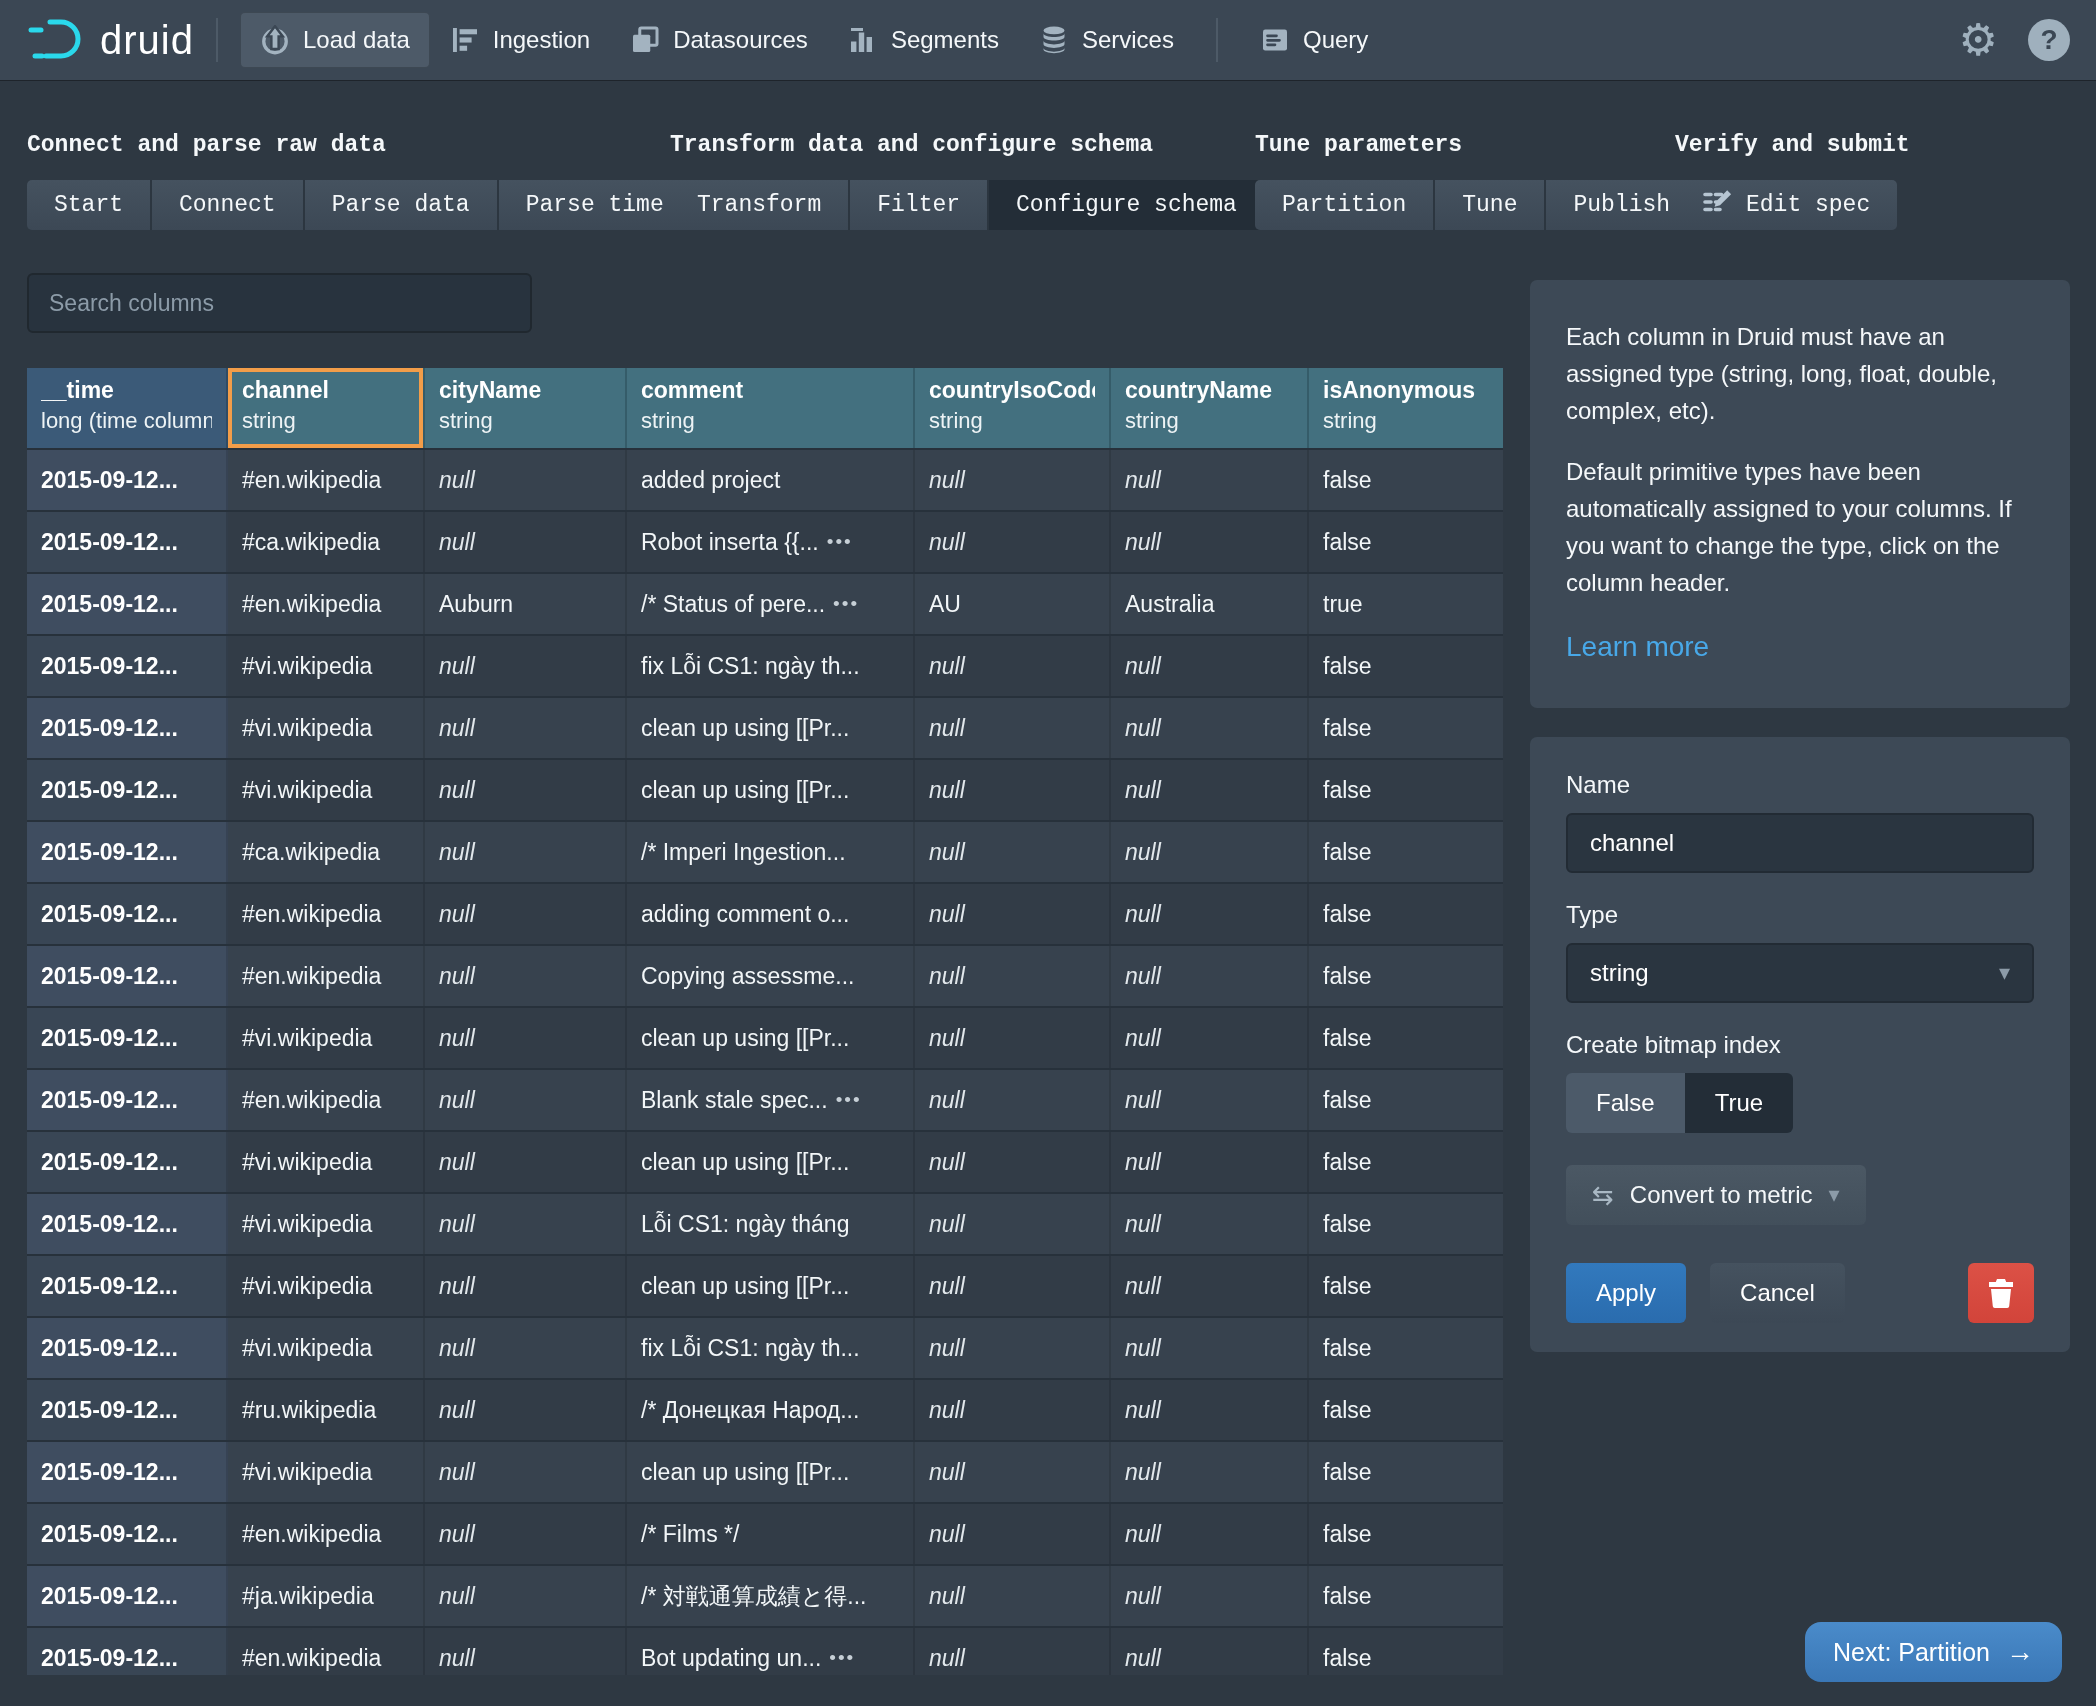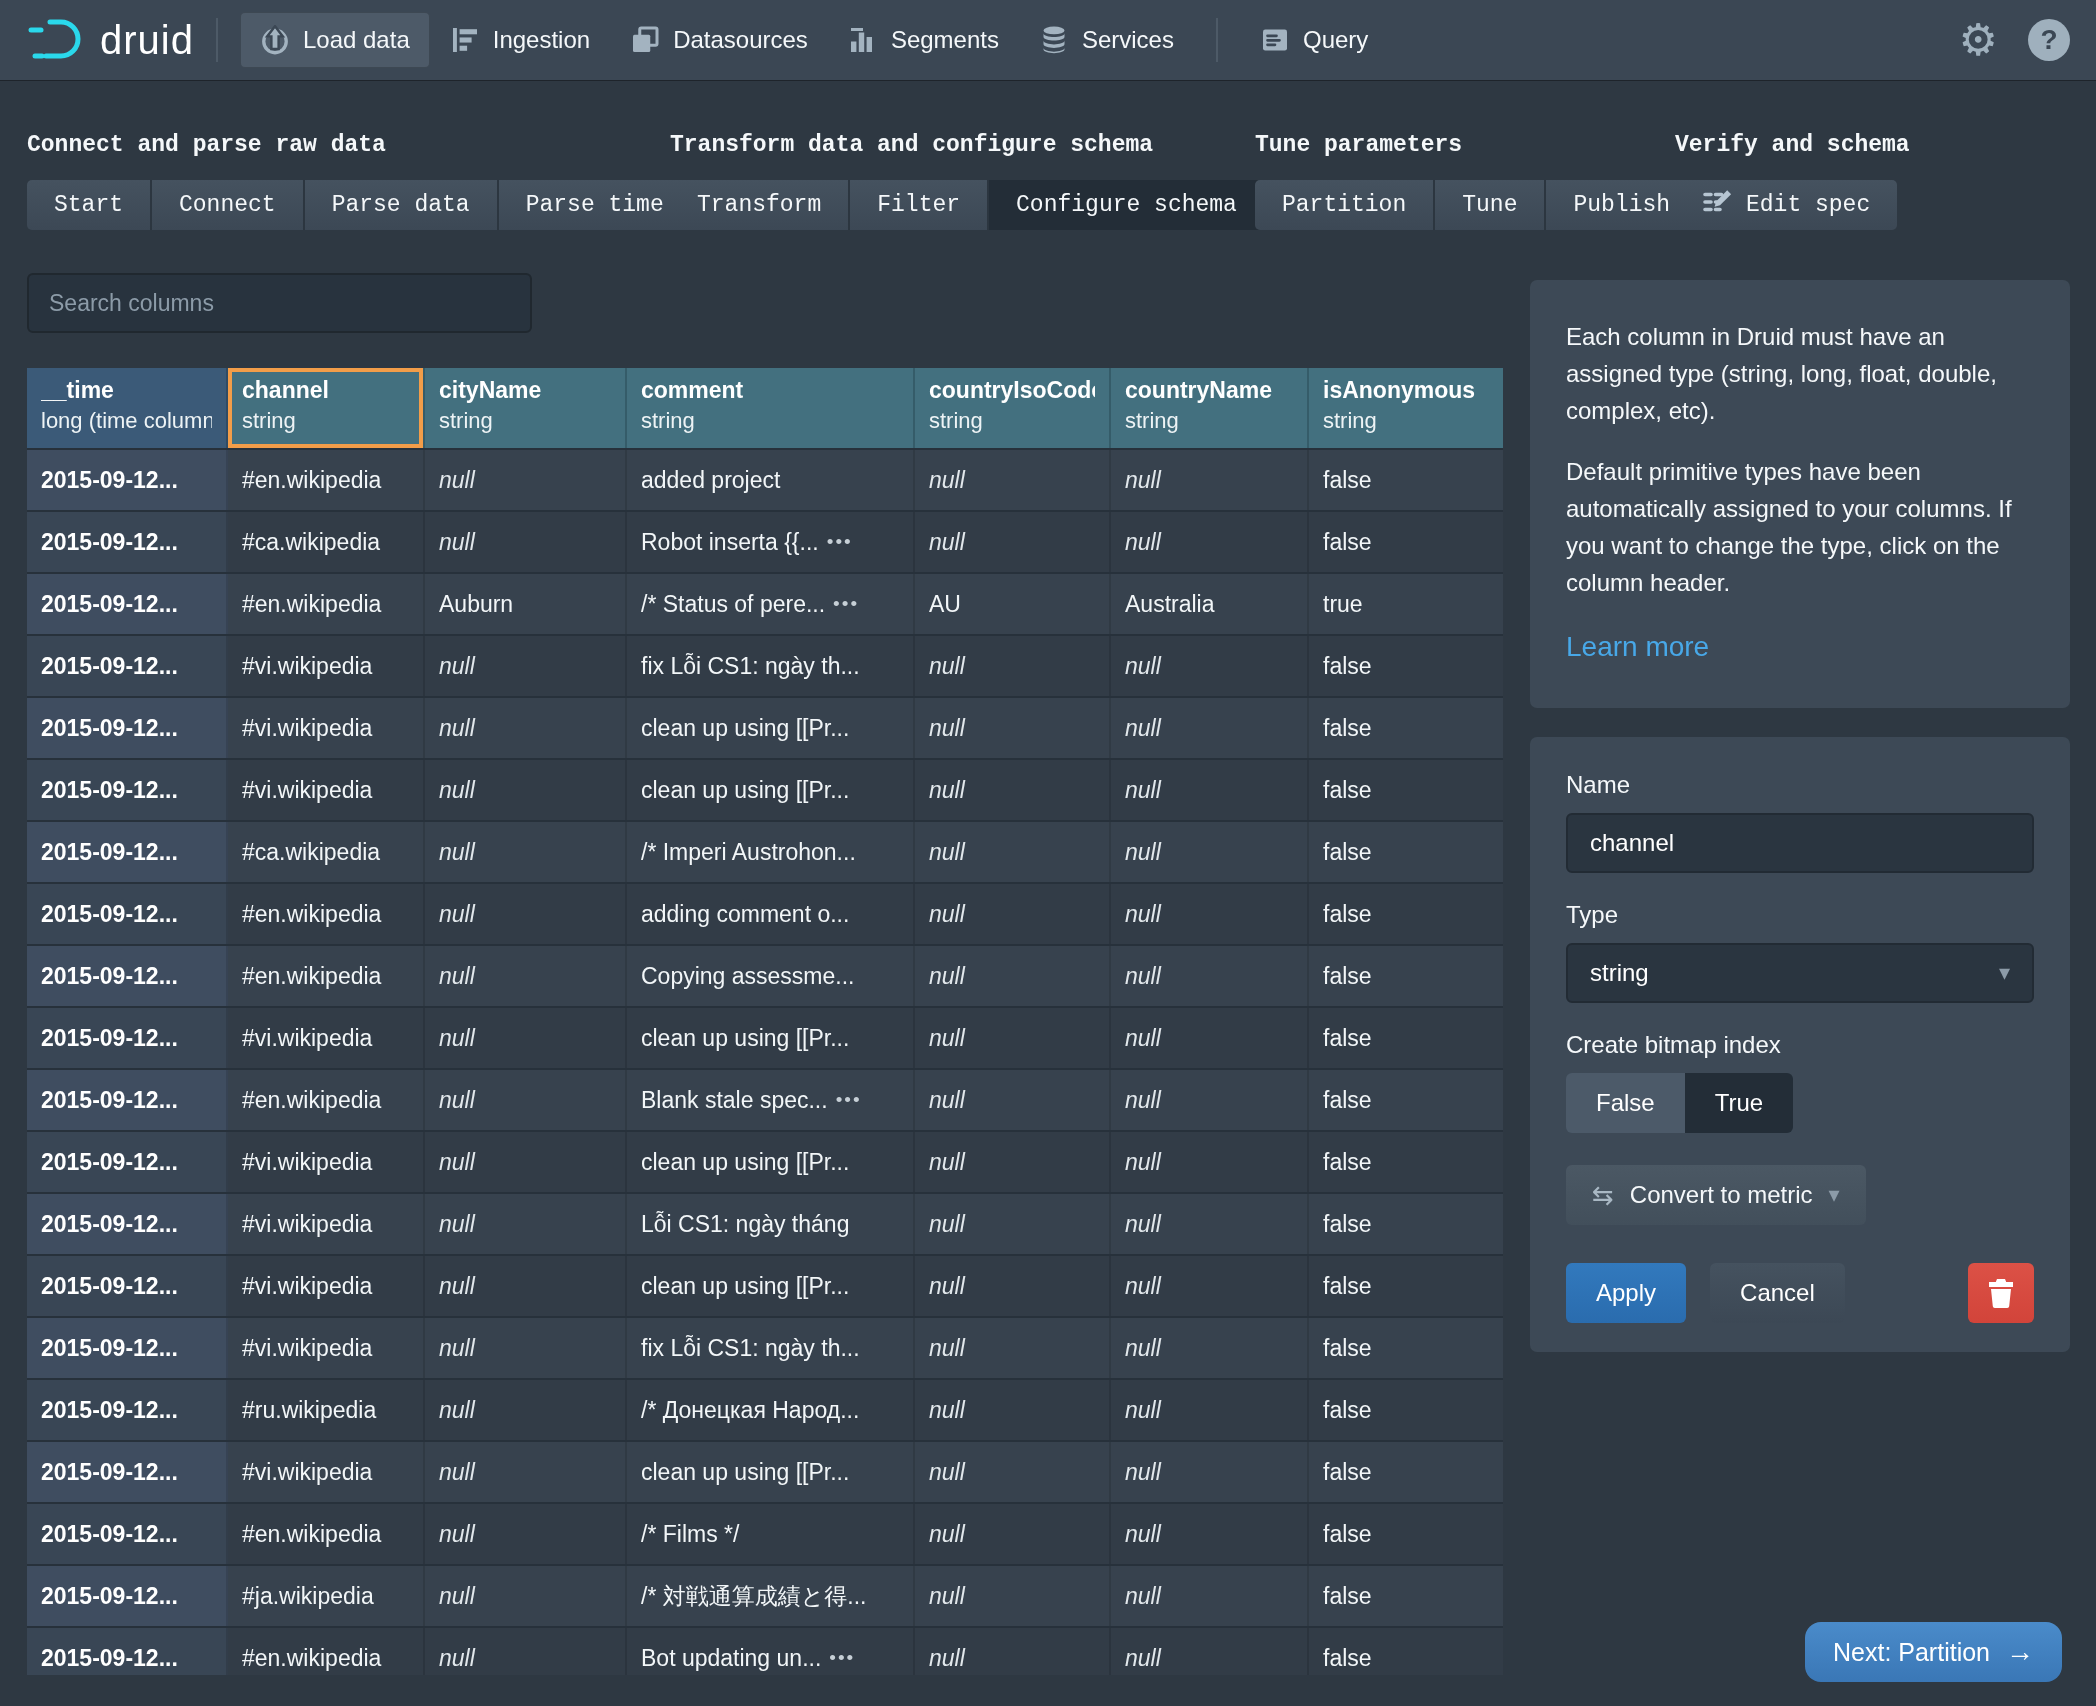"Verify and schema" div.step-group-label { text: schema -> submit }
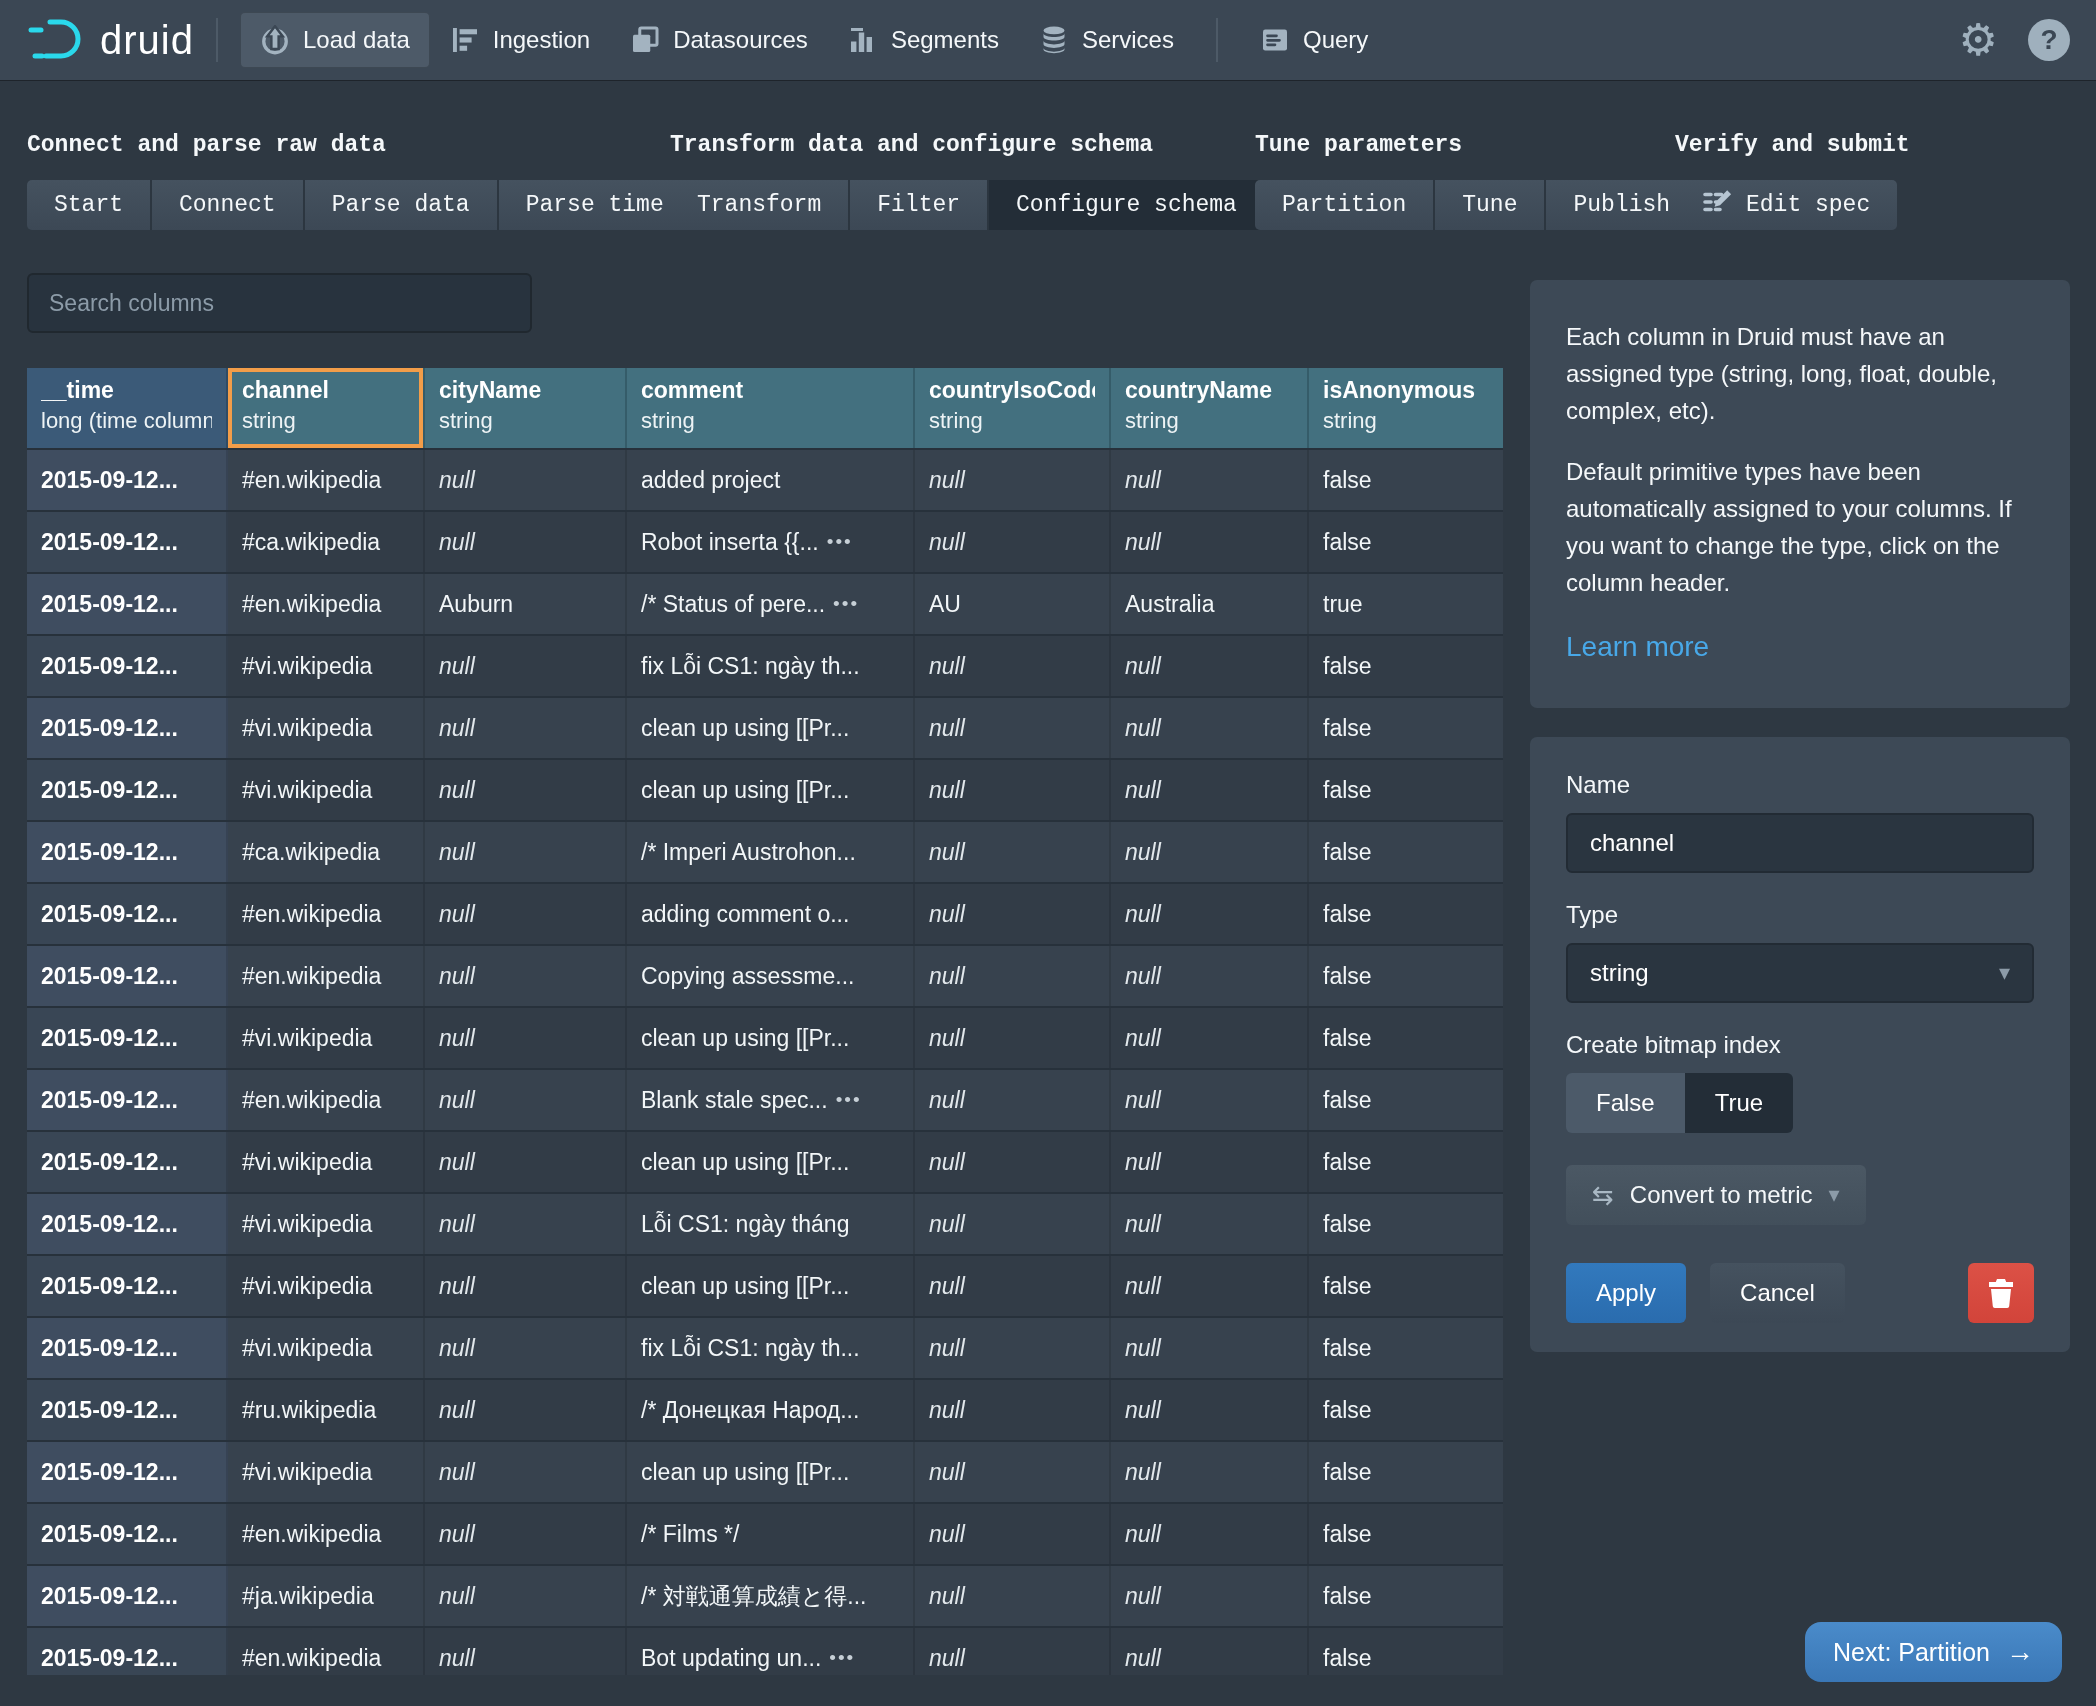"/* Imperi Austrohon..." span { text: Austrohon -> Ingestion }
